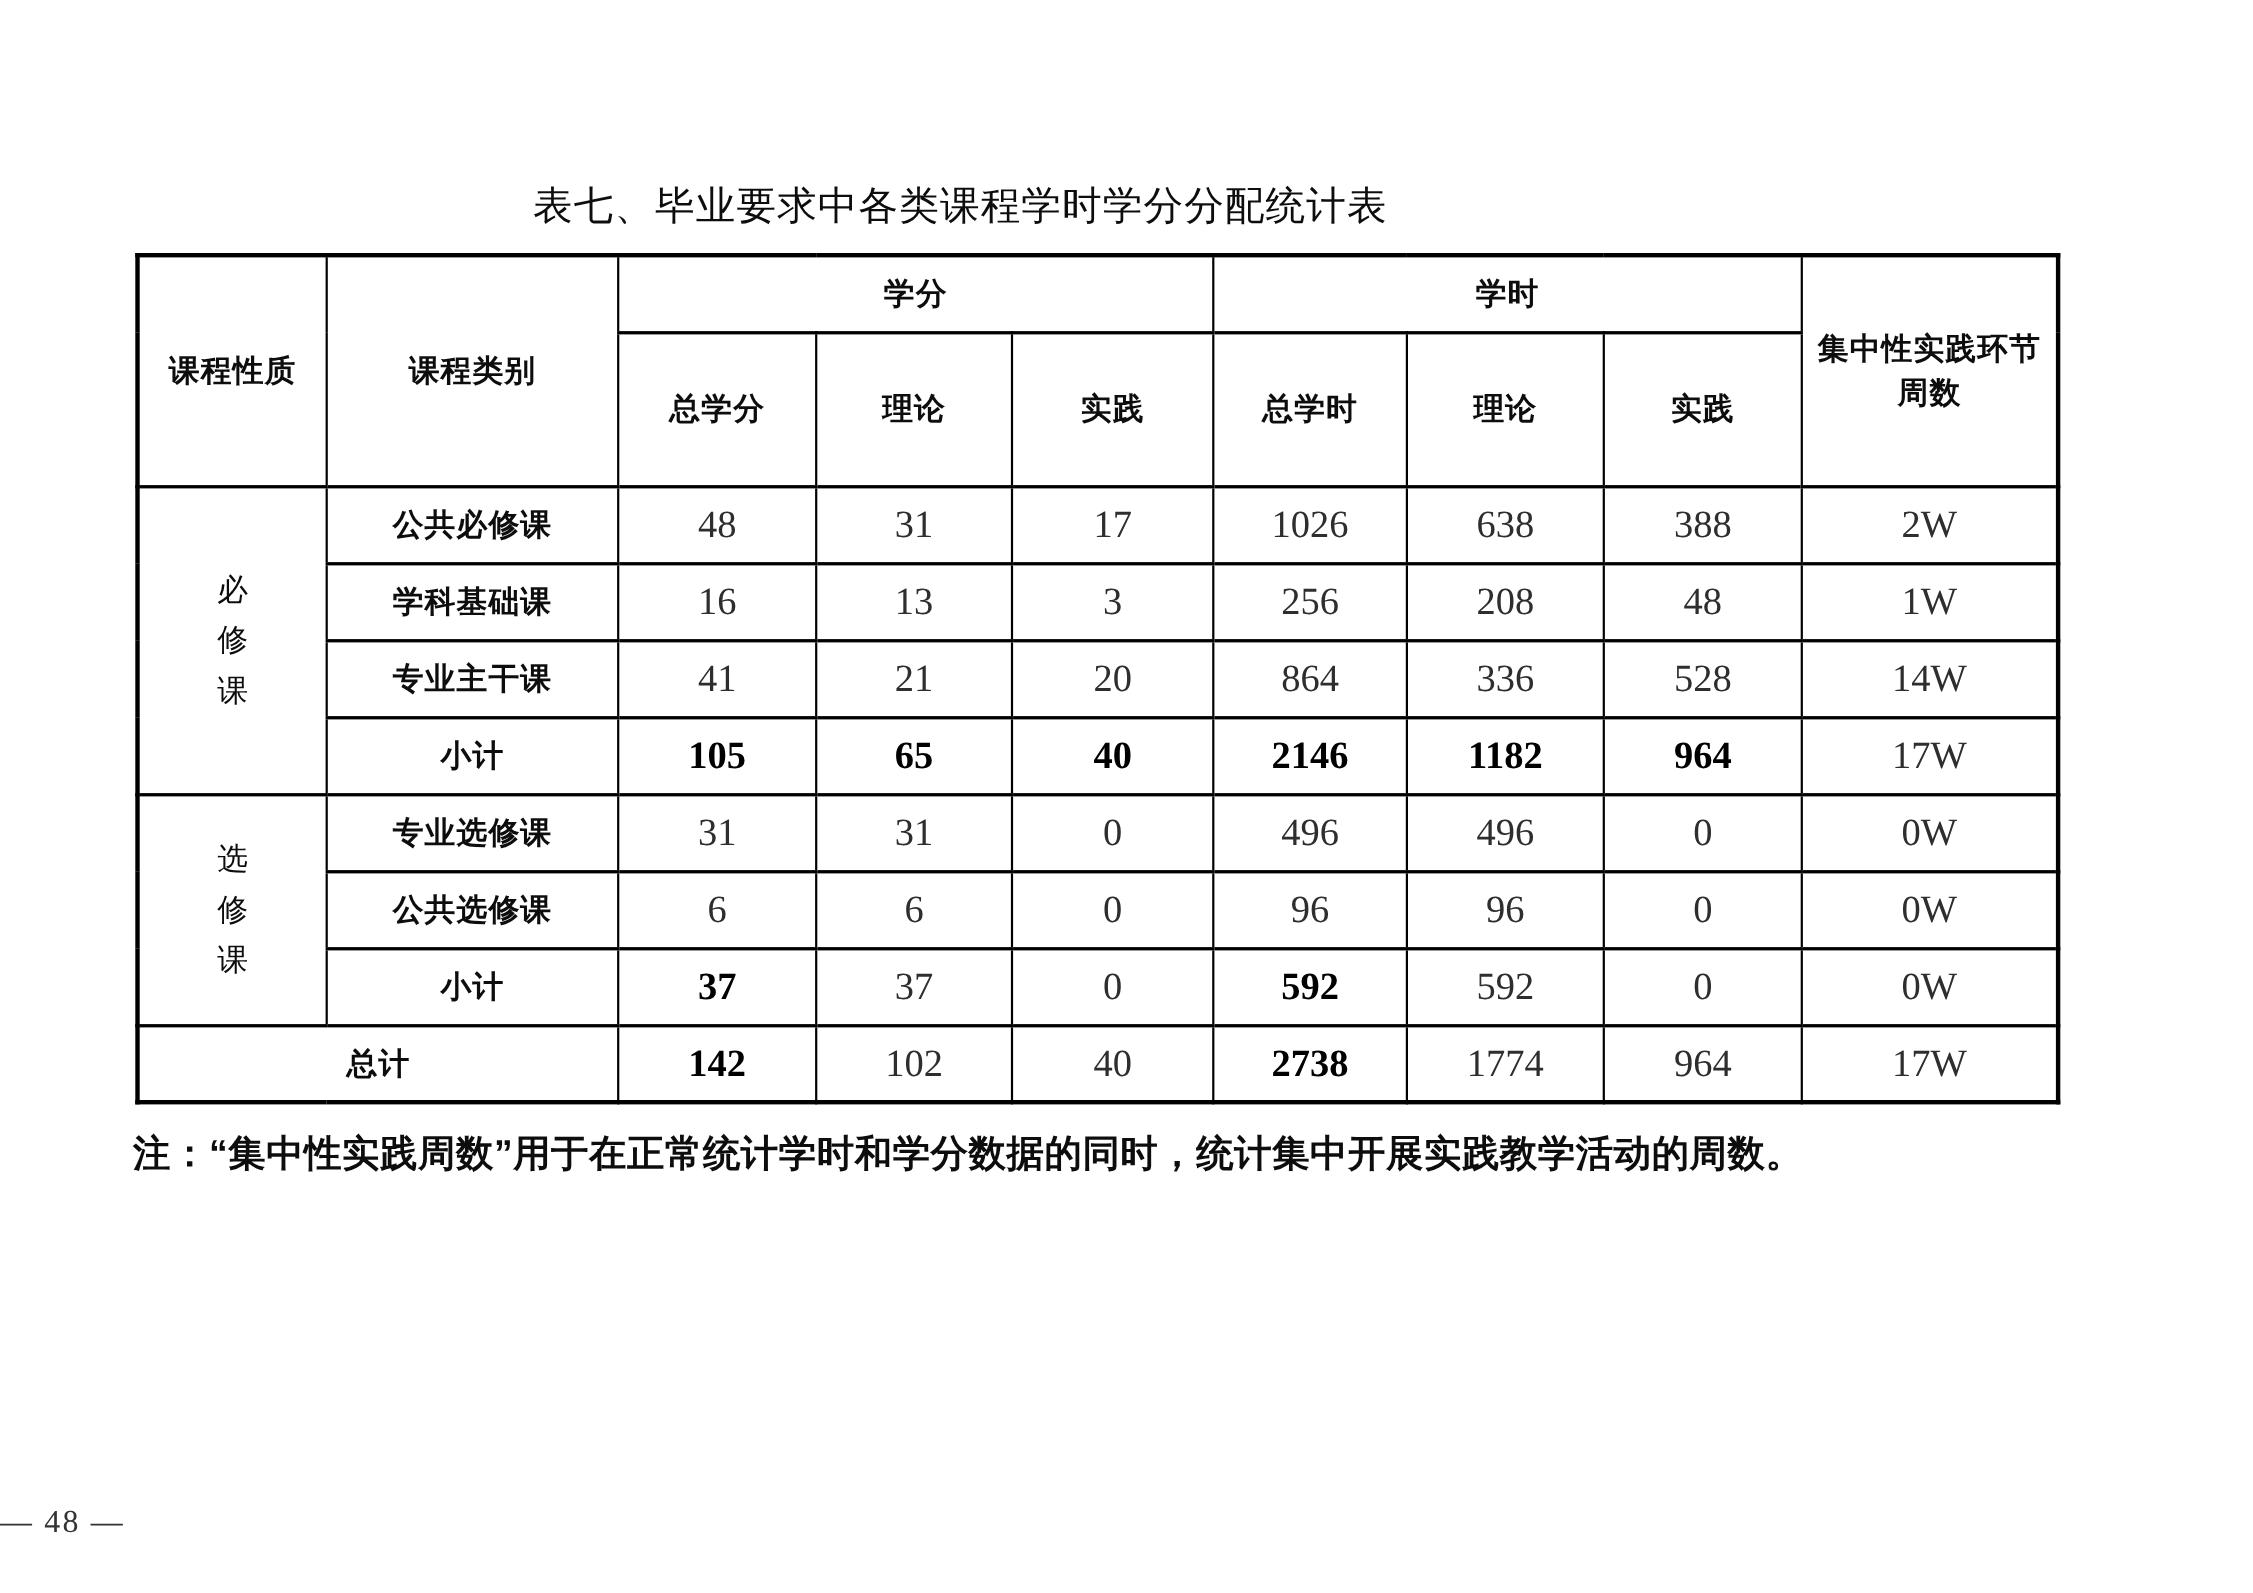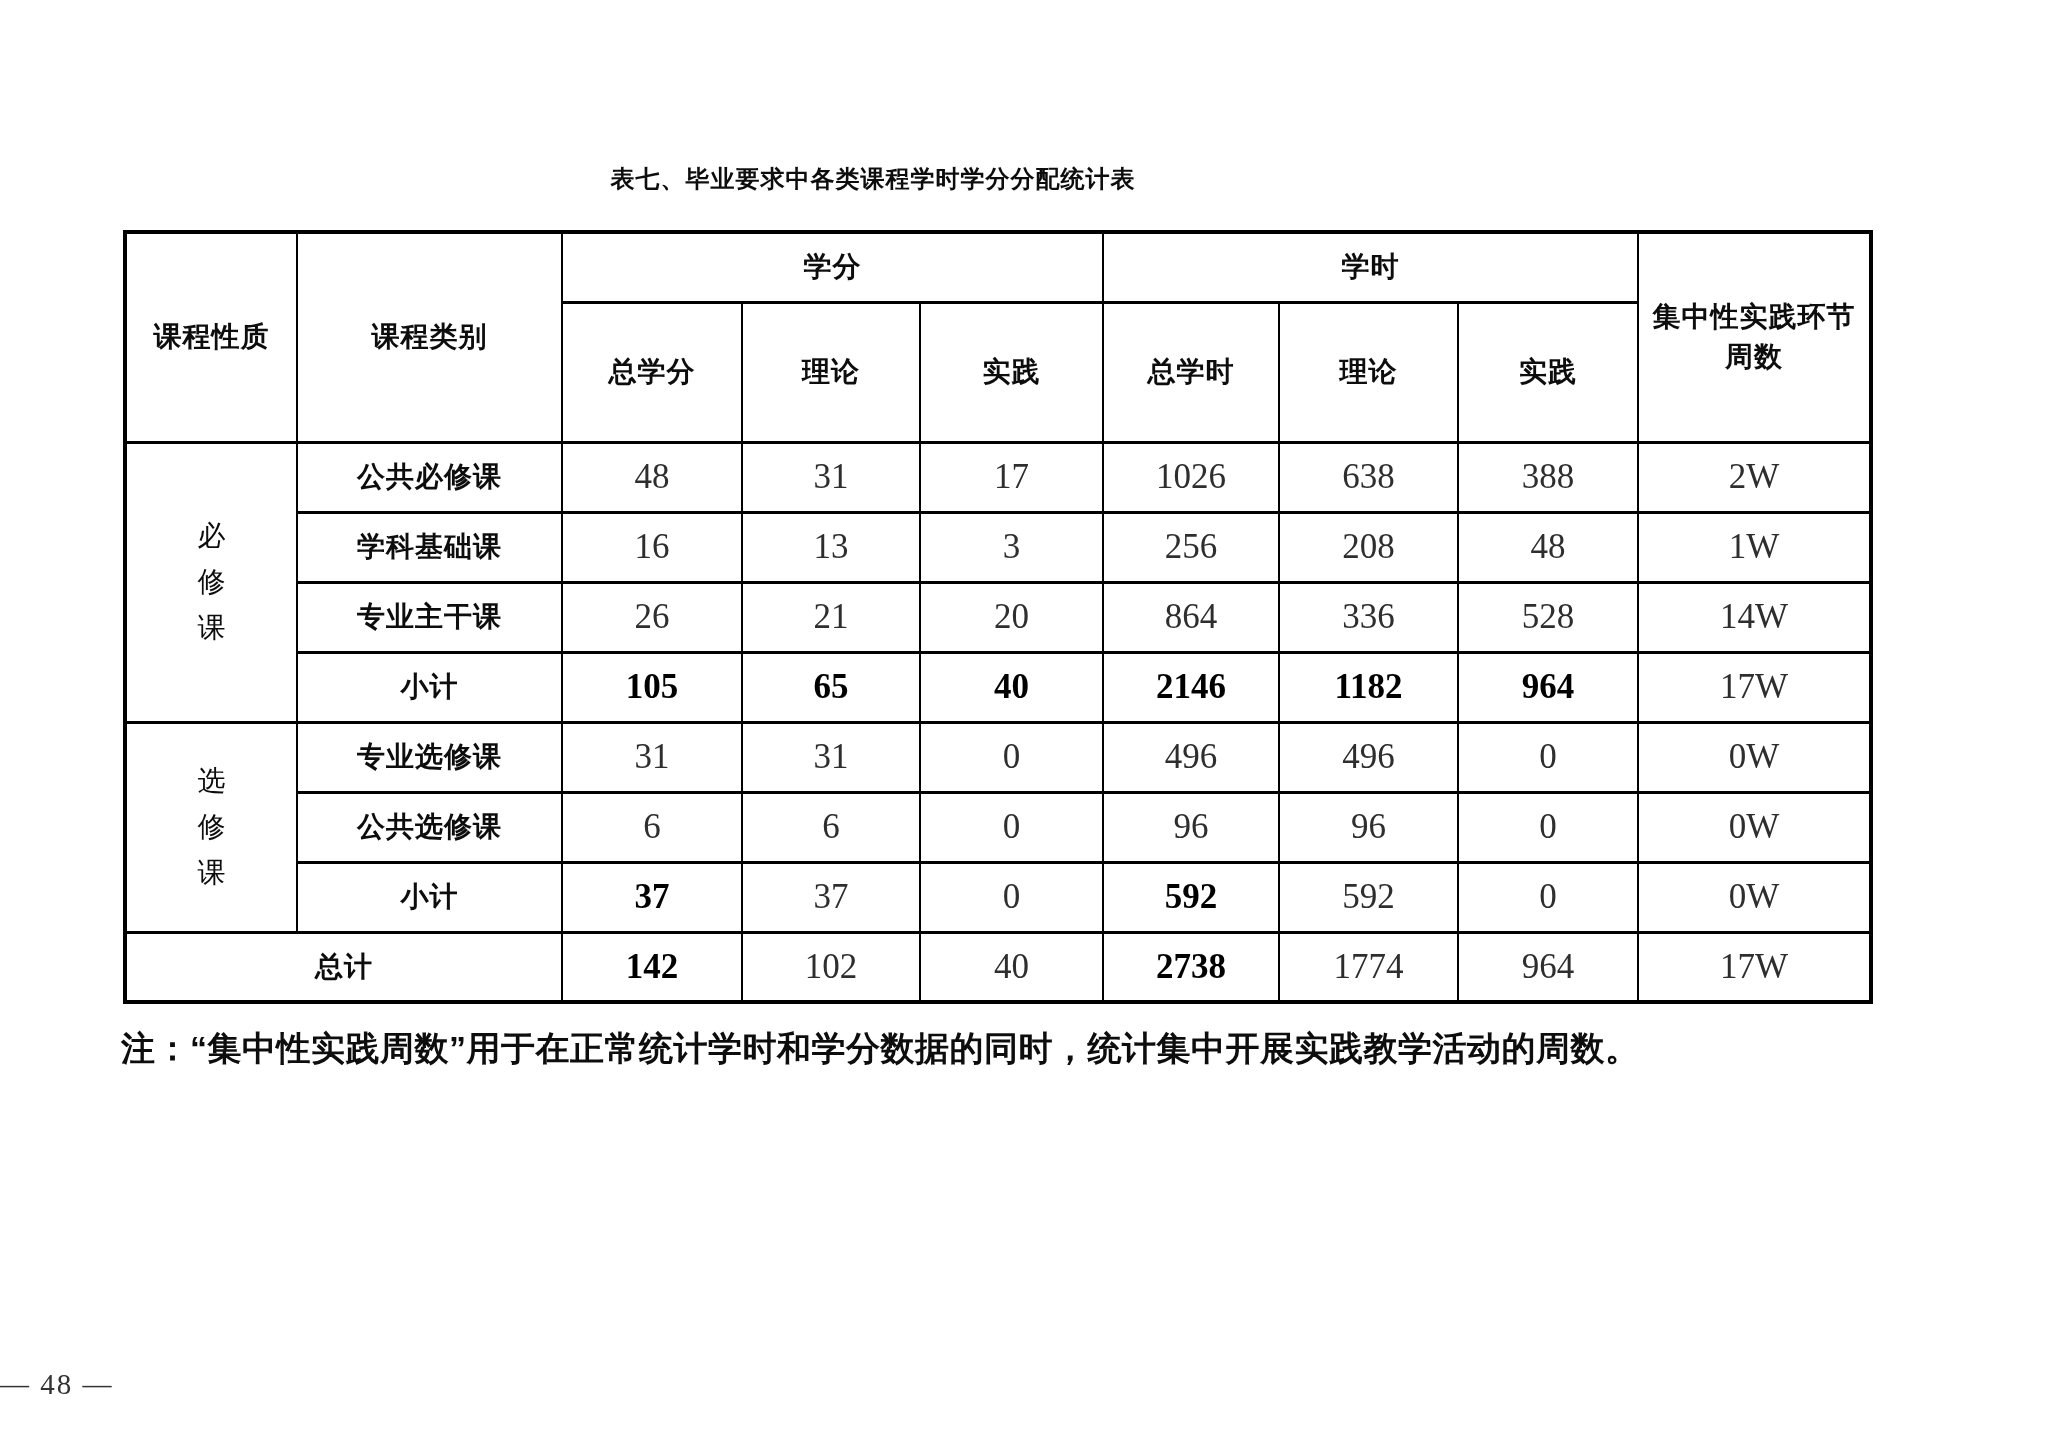"表七、毕业要求中各类课程学时学分分配统计表" .title { font-size: 24px -> 36px; font-weight: bold -> normal }
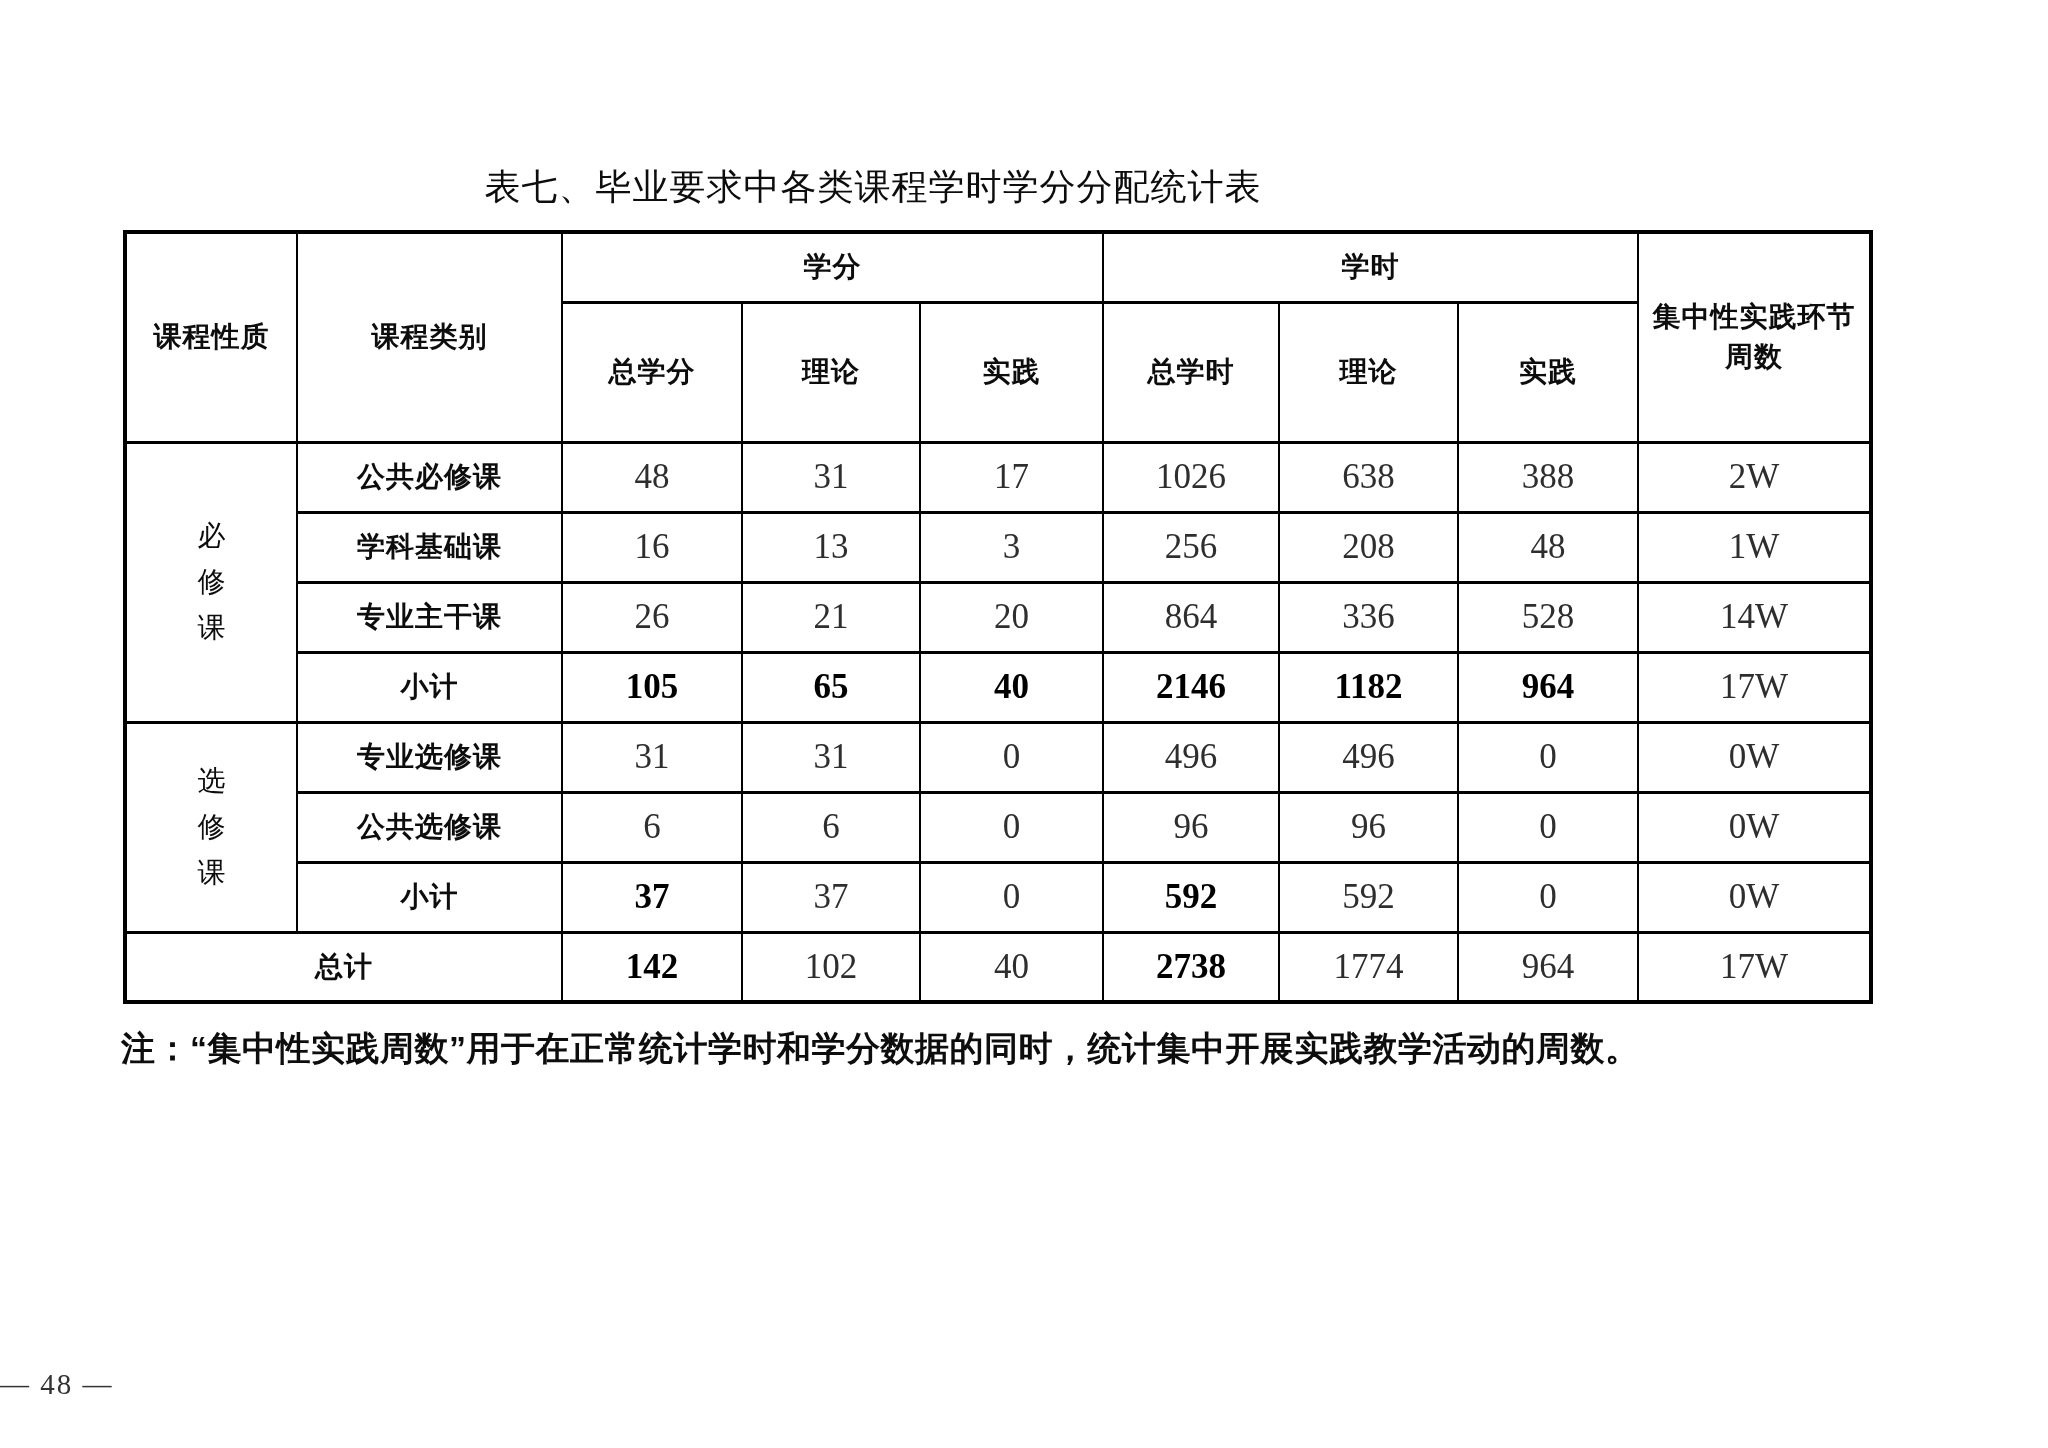"26" td.num { text: 26 -> 41 }
